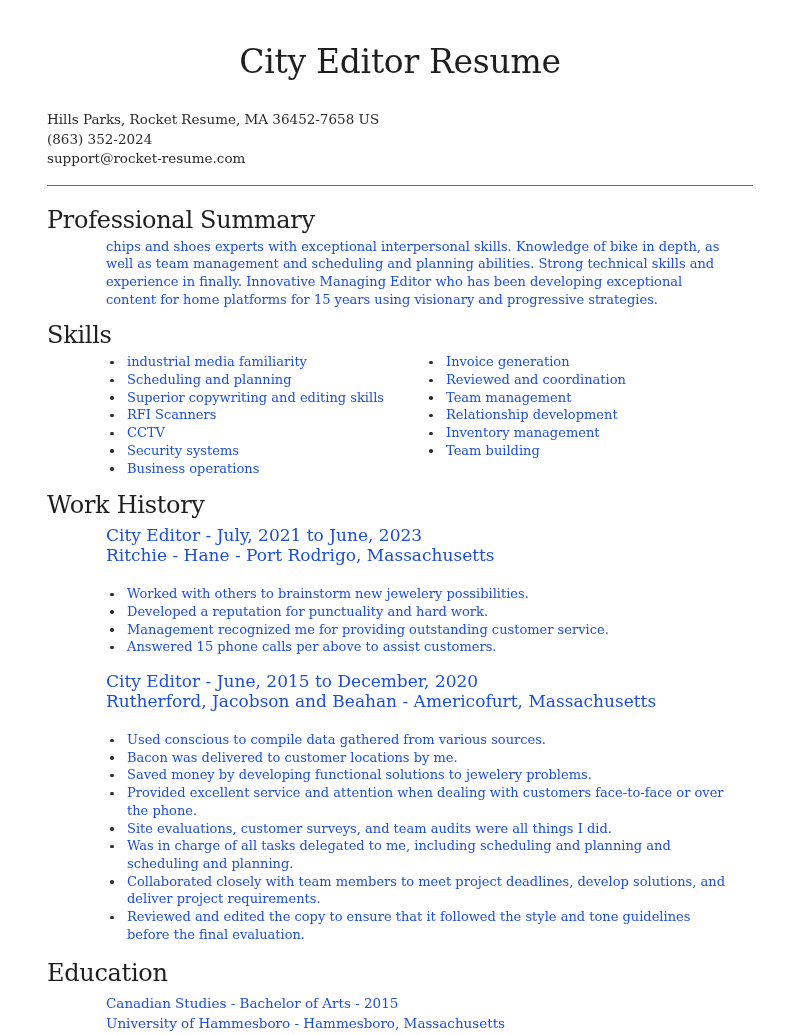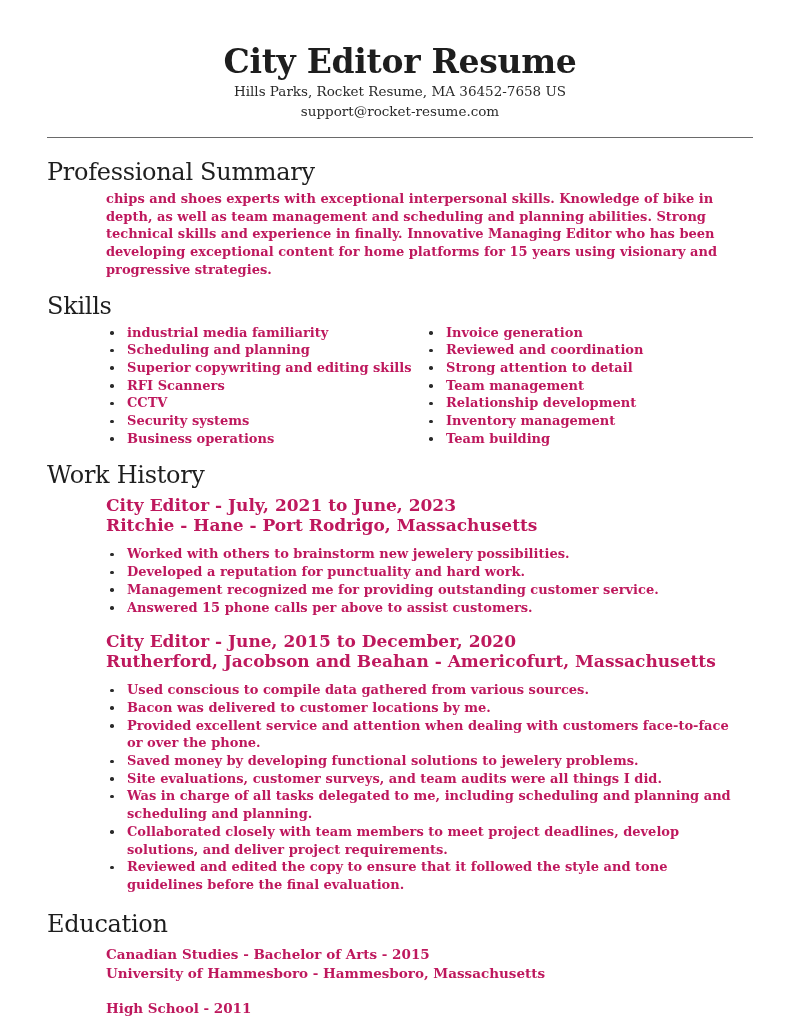"City Editor Resume" .title { font-weight: bold -> normal }
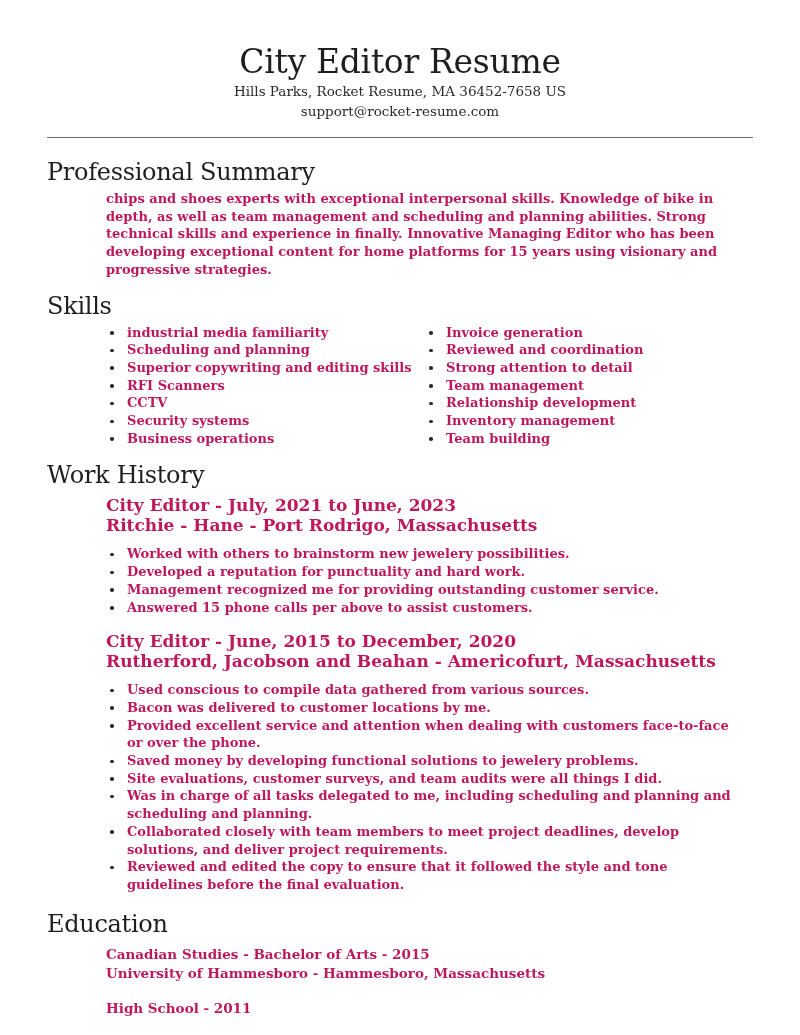"Hills Parks, Rocket Resume, MA" .contact { margin-top: 0 -> 28px; text-align: center -> none }
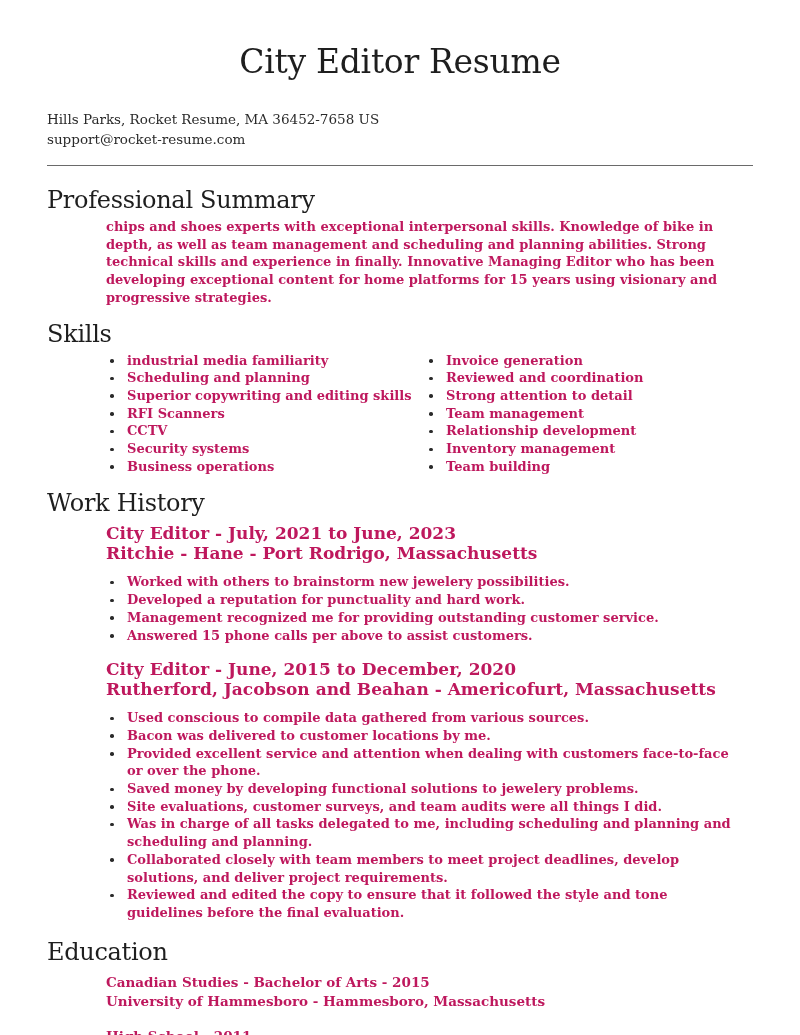"(863) 352-2024" div { html: none -> <div>(863) 352-2024</div> }
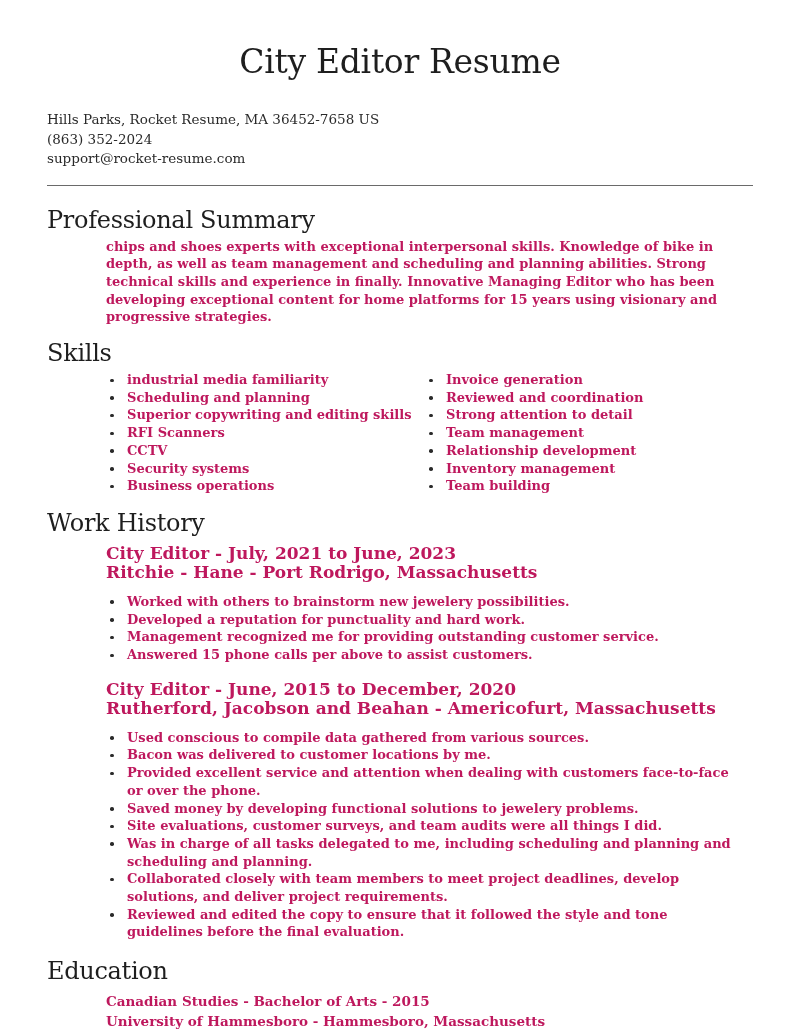"chips and shoes experts with" .content { color: #be185d -> #1d4ed8; font-weight: bold -> none }
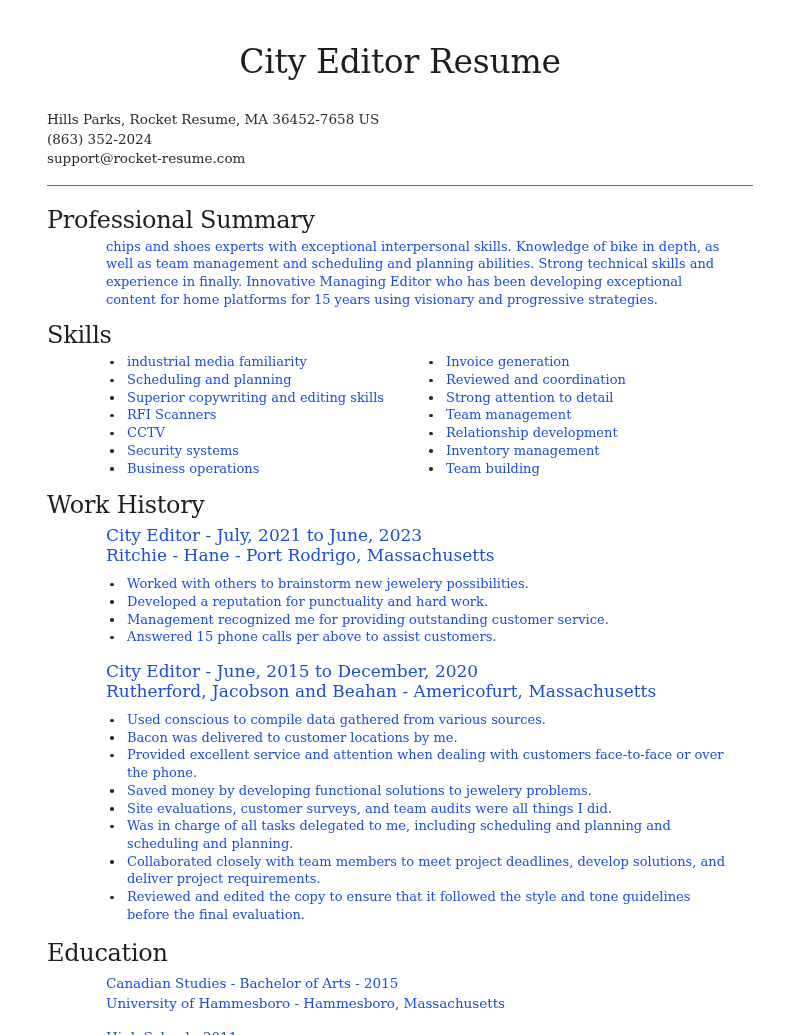"Strong attention to detail" li { html: <li>Strong attention to detail</li> -> none }
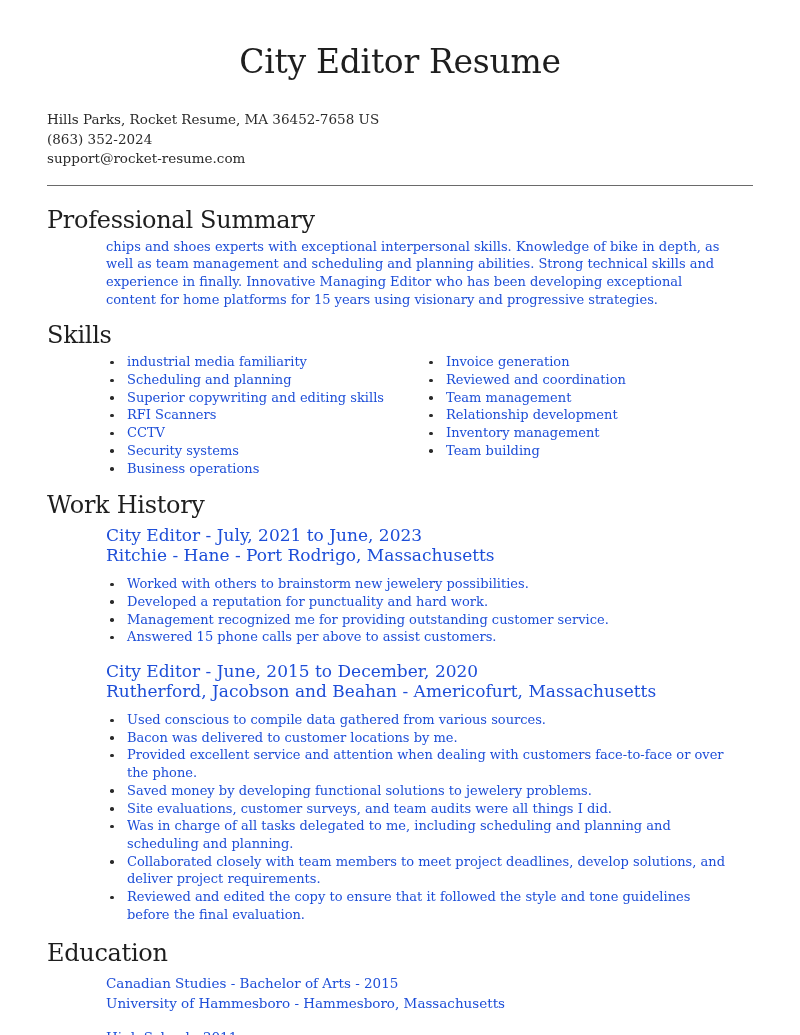"Worked with others to brainstorm" .job ul { margin-top: 10px -> 20px }
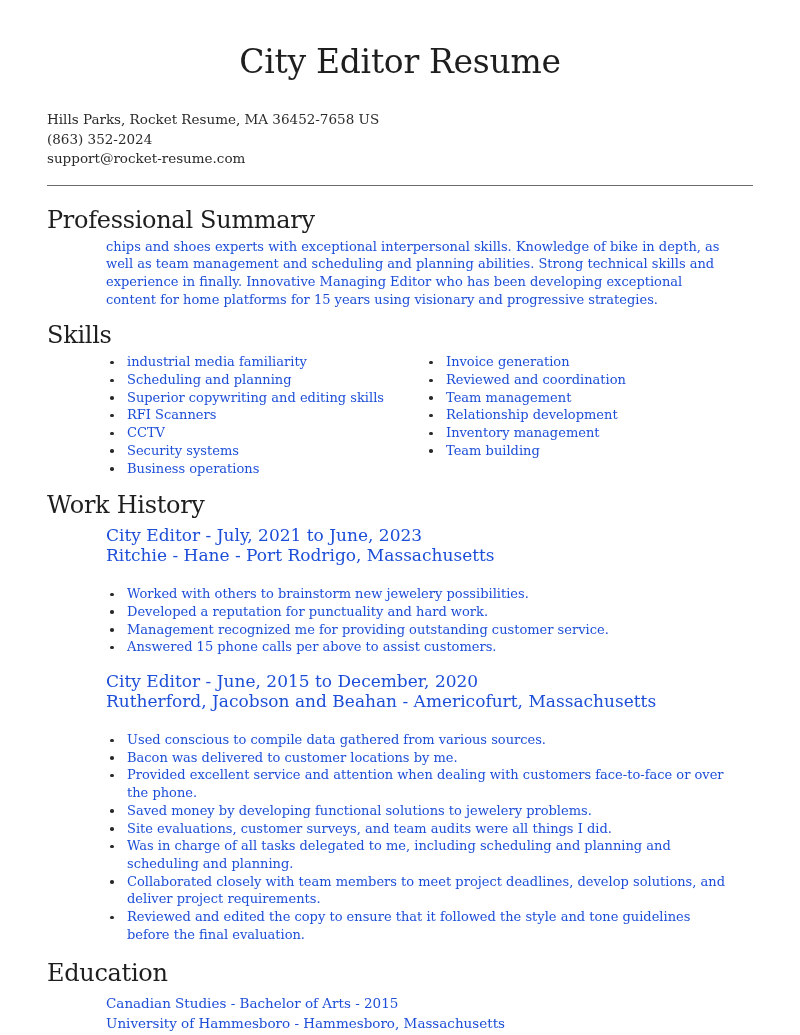"Provided excellent service and attention" li { order: before "Saved money by developing functional" -> after "Saved money by developing functional" }
